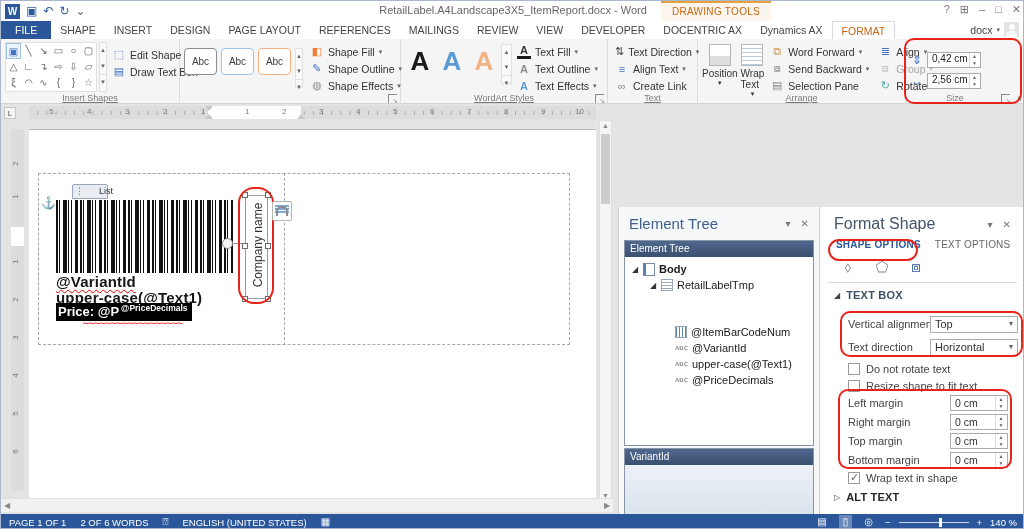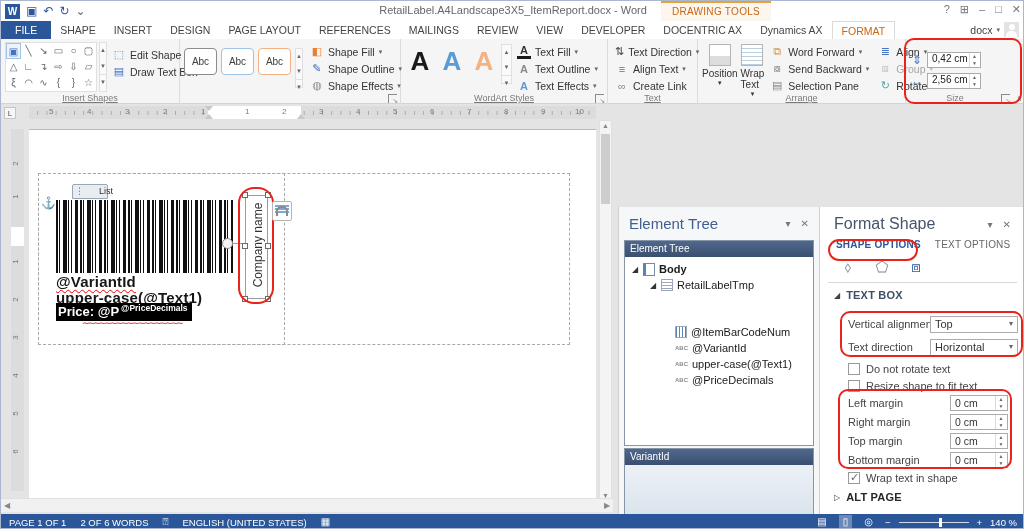"ALT PAGE" span.sect { text: PAGE -> TEXT }
